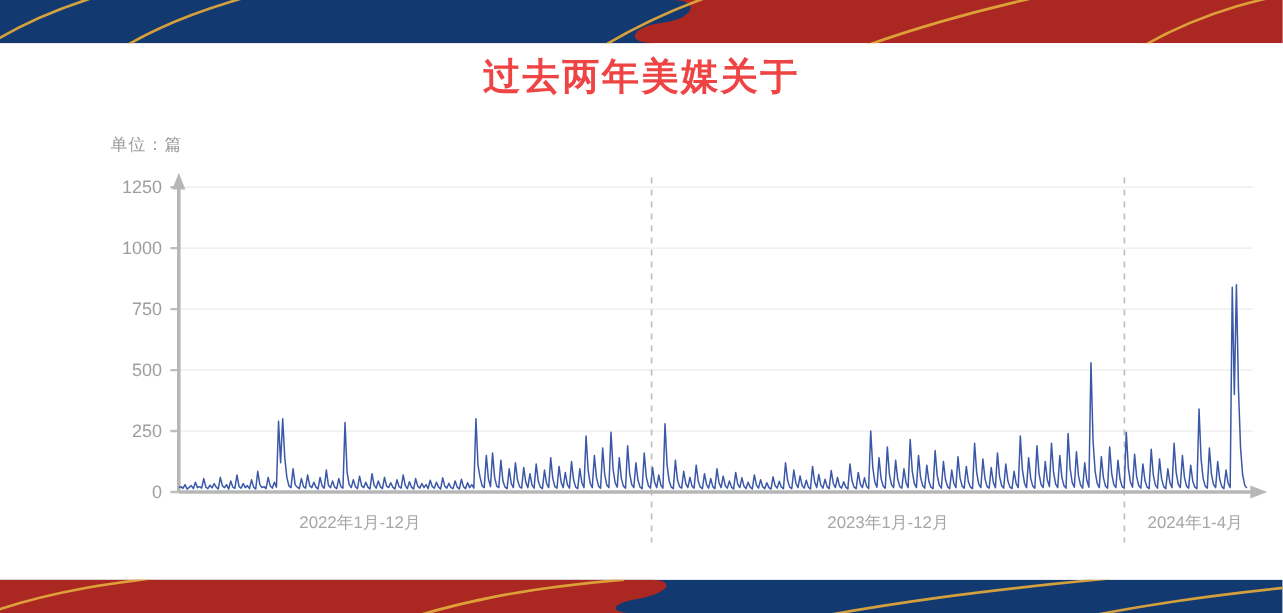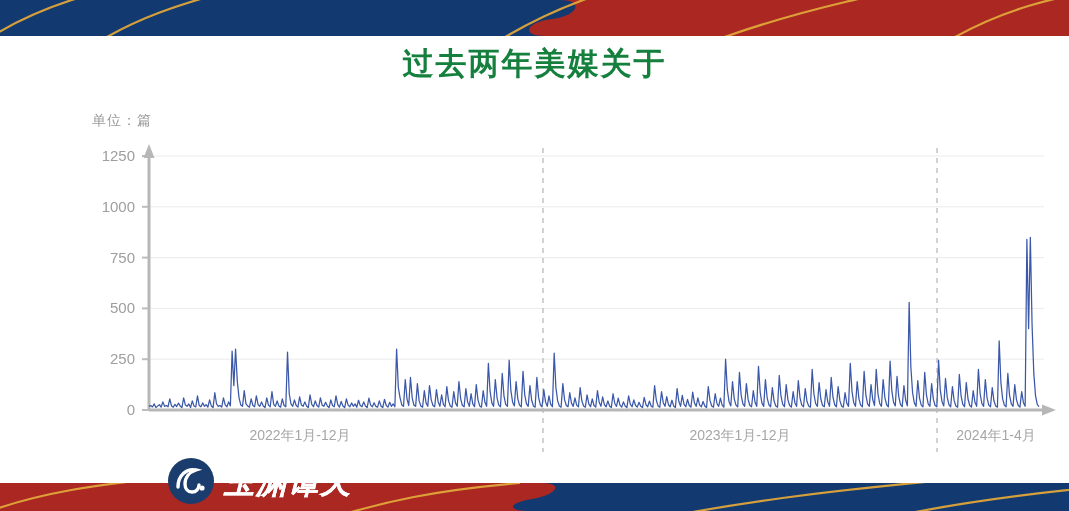"过去两年美媒关于" #title-block .tline { color: #15803d -> #ef4444 }
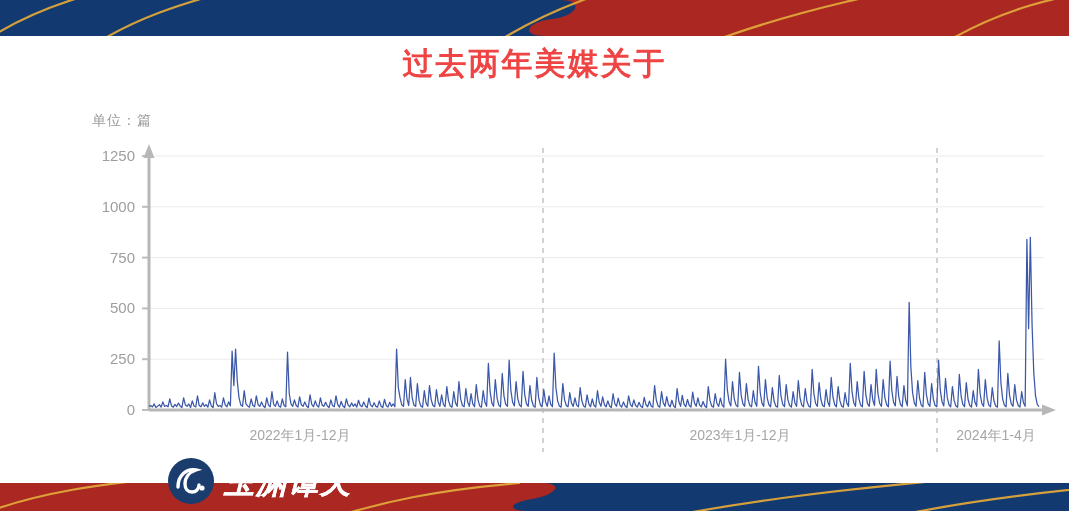"玉渊谭天" div { html: <div> <svg> <g> <circle></circle> <path></path> <circle></circle> </g> <text>玉渊谭天</text> </svg> </div> -> none }
